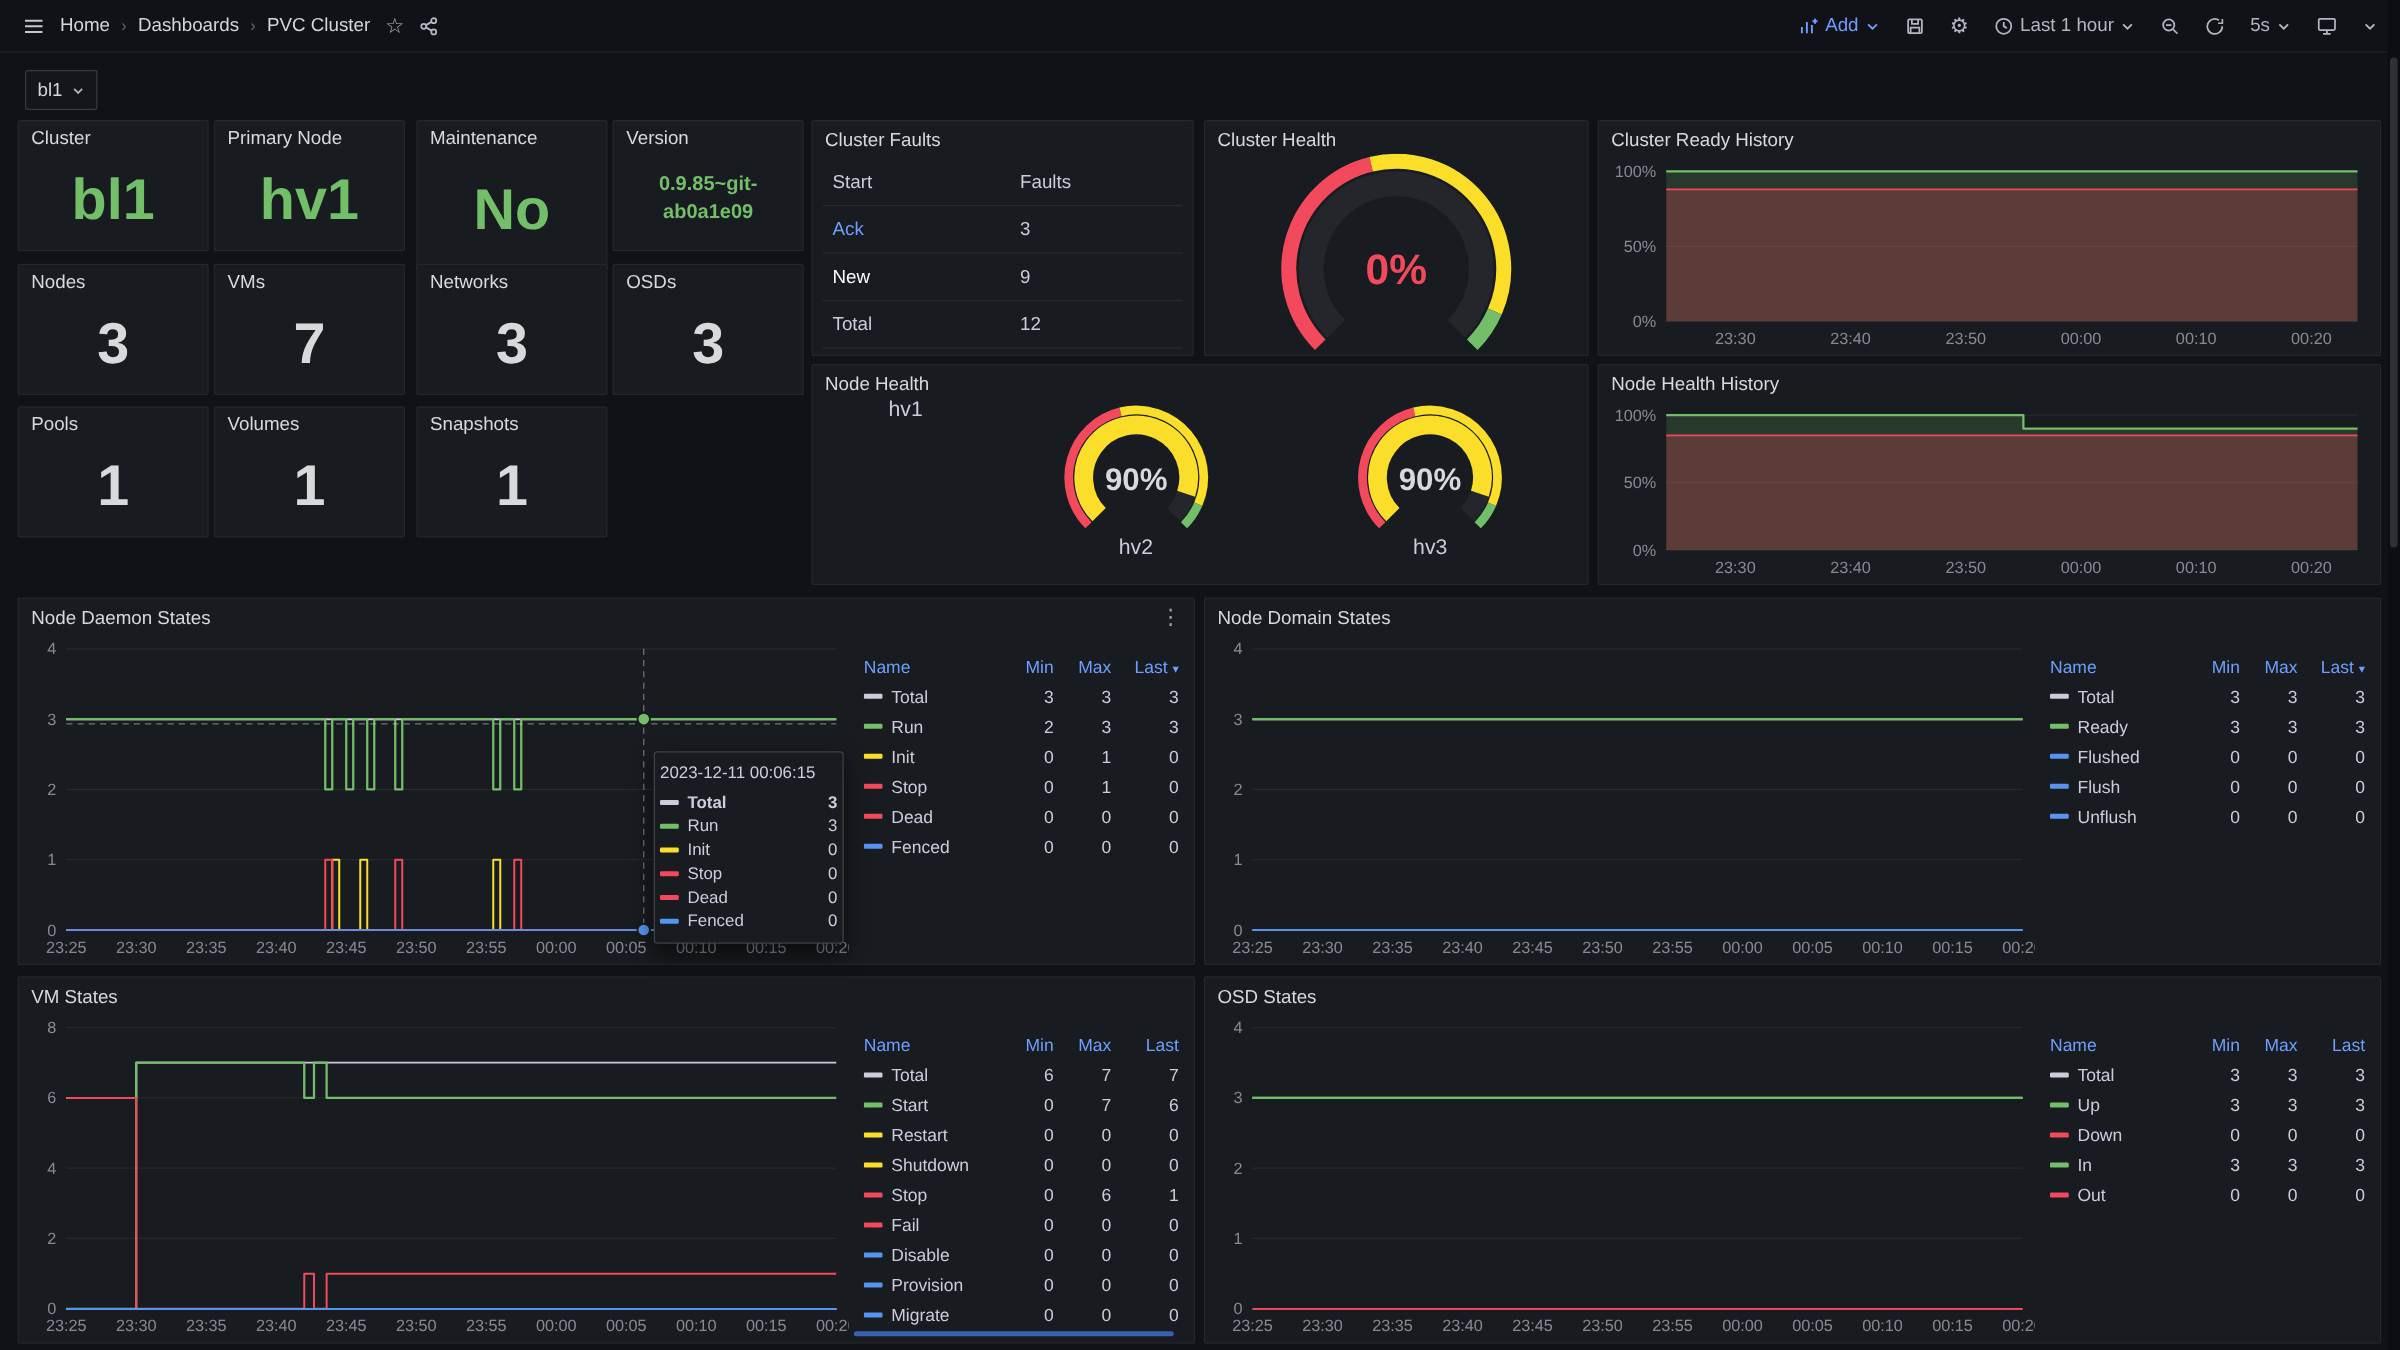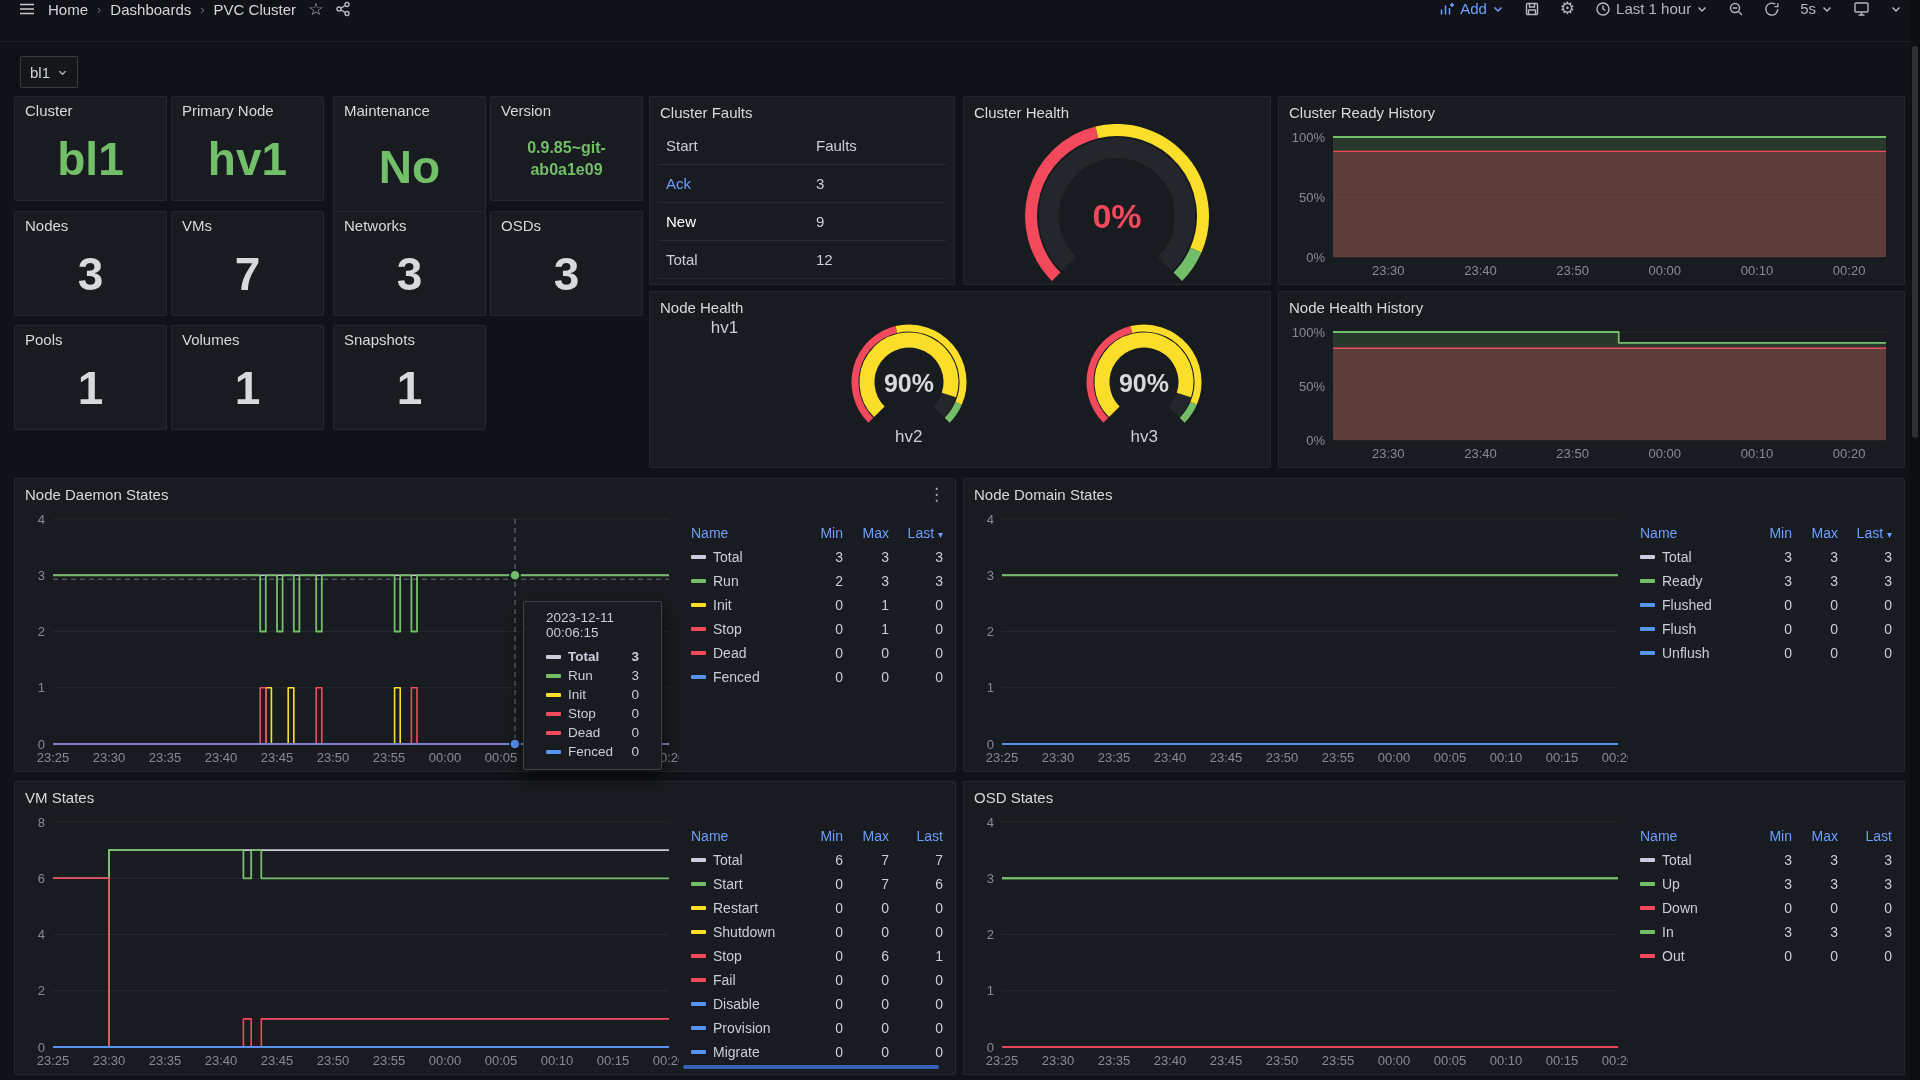"Home" .navbar { align-items: flex-start -> center }
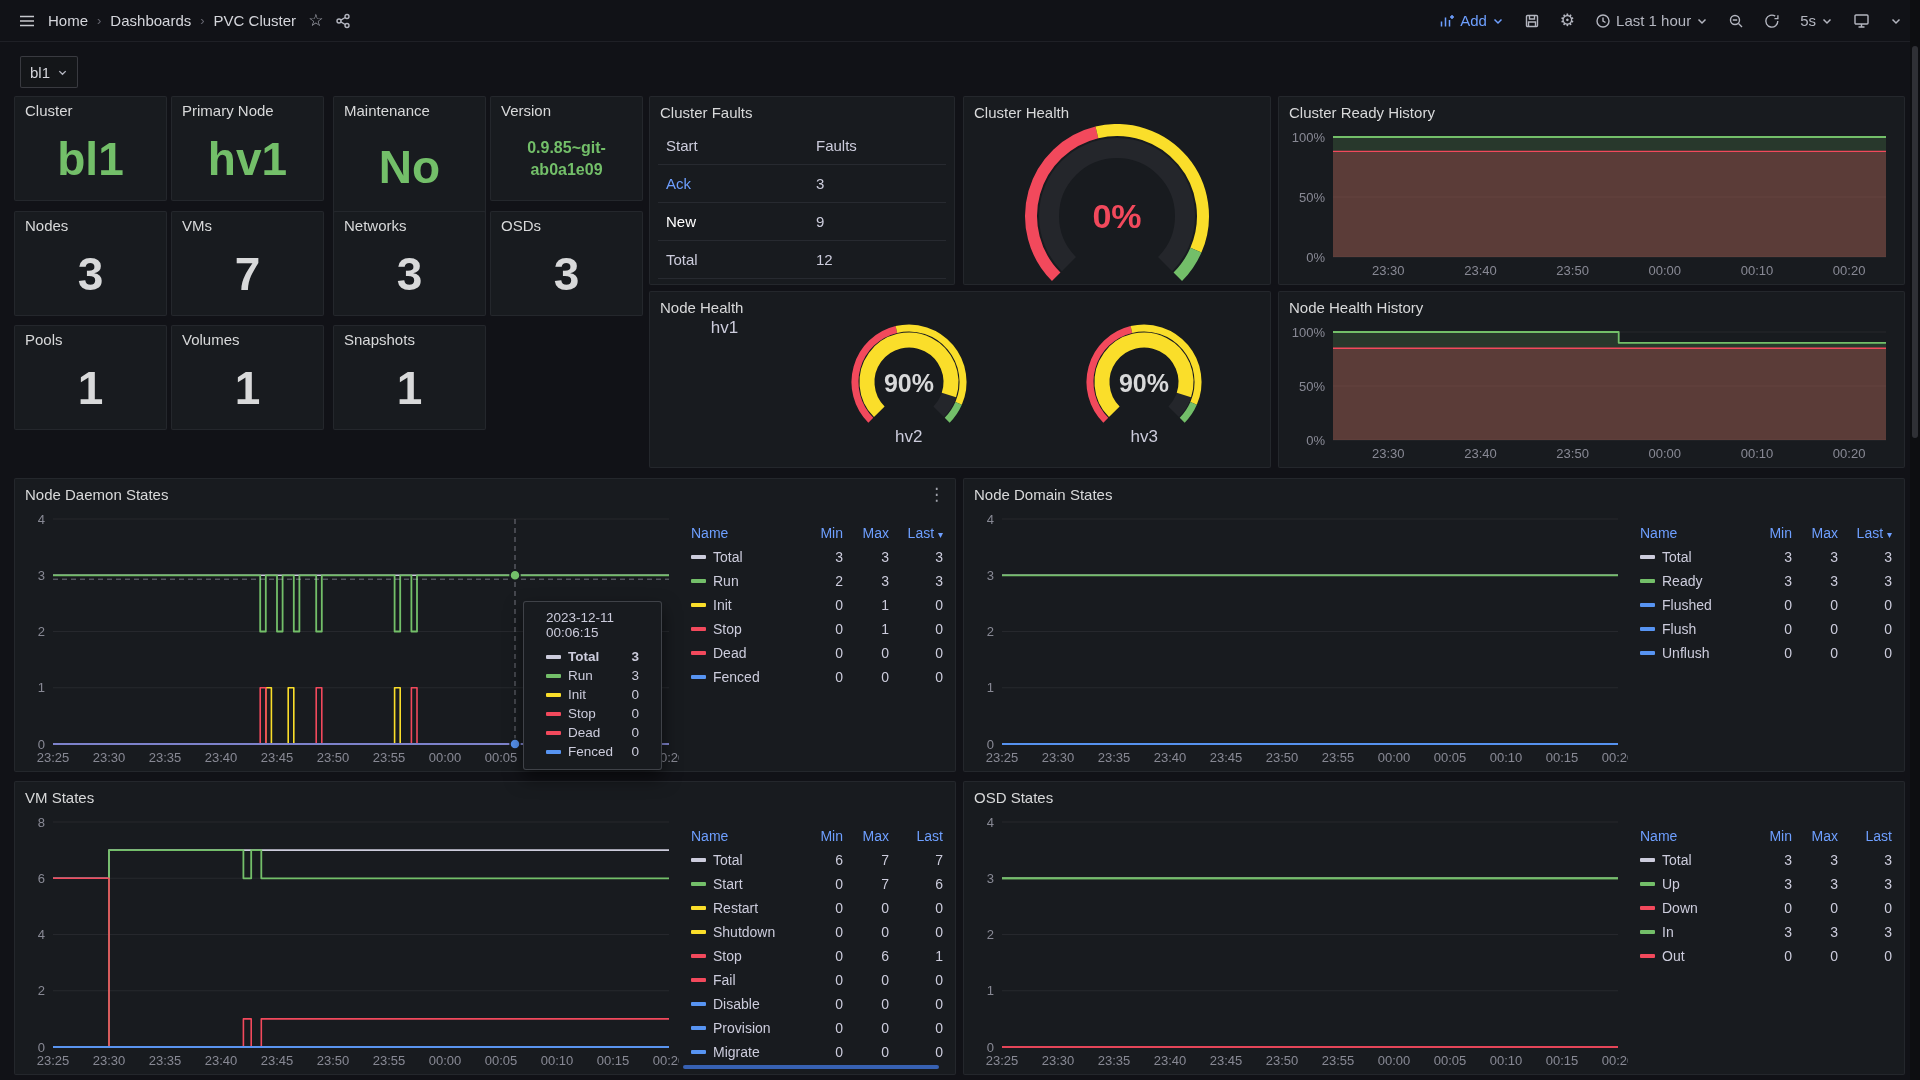"2023-12-11 00:06:15" .tooltip { padding: 8px 22px -> 8px 4px; width: 139px -> 152px }
